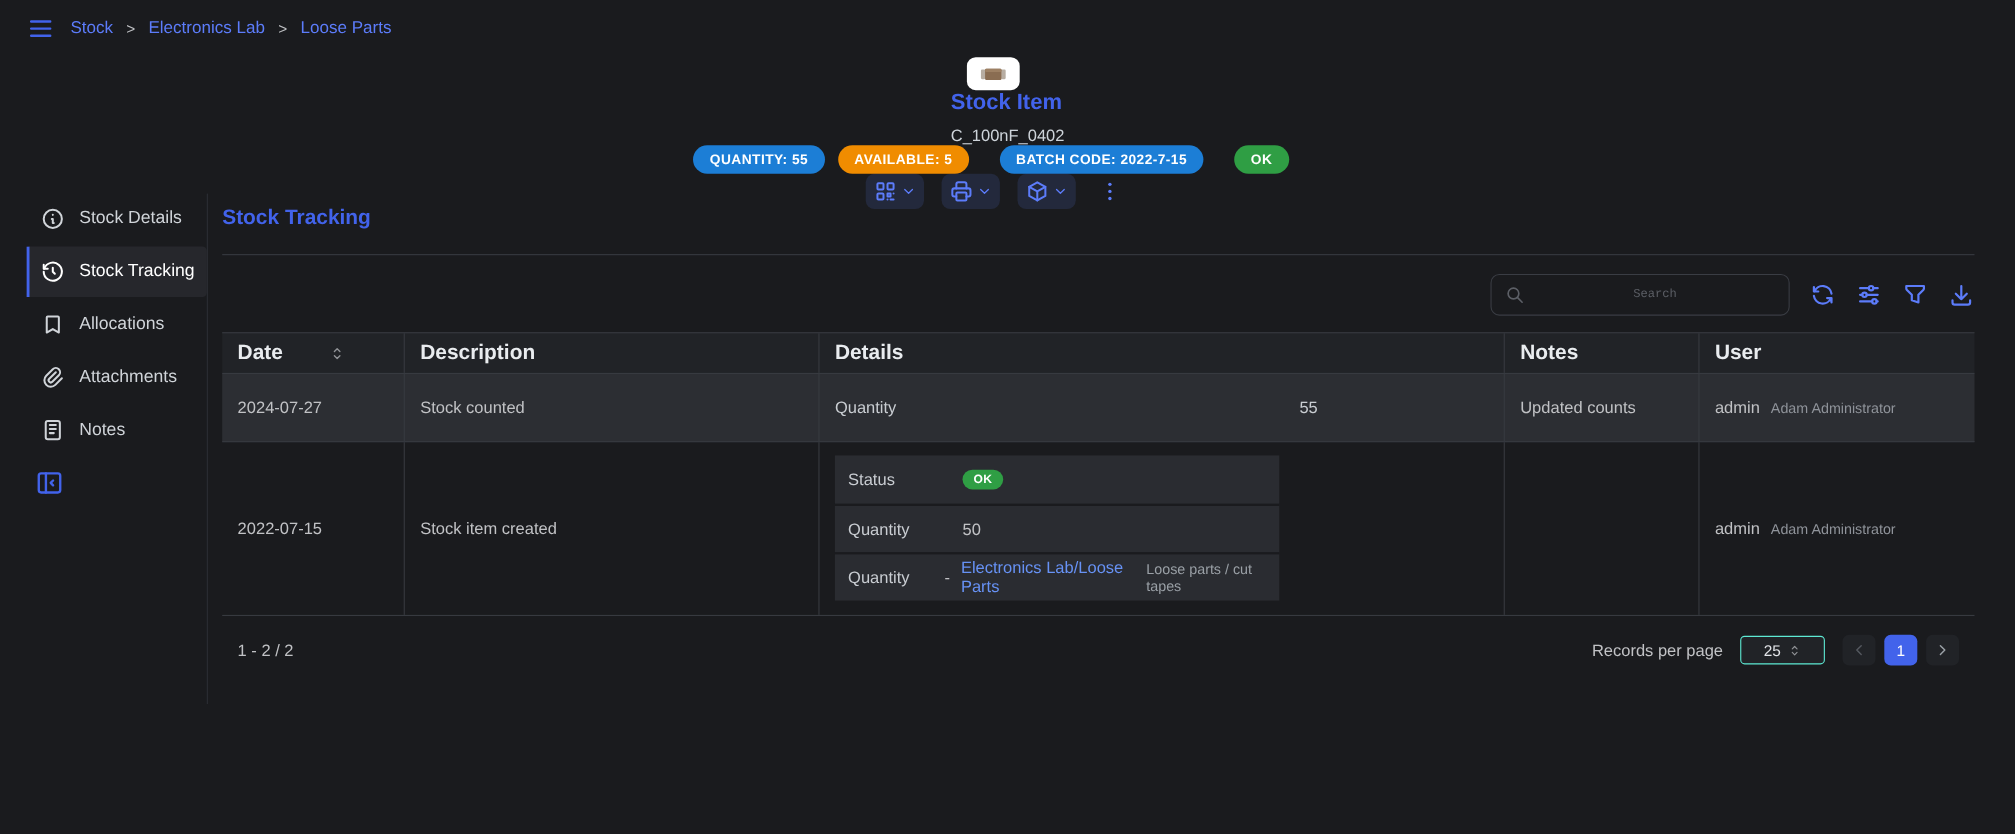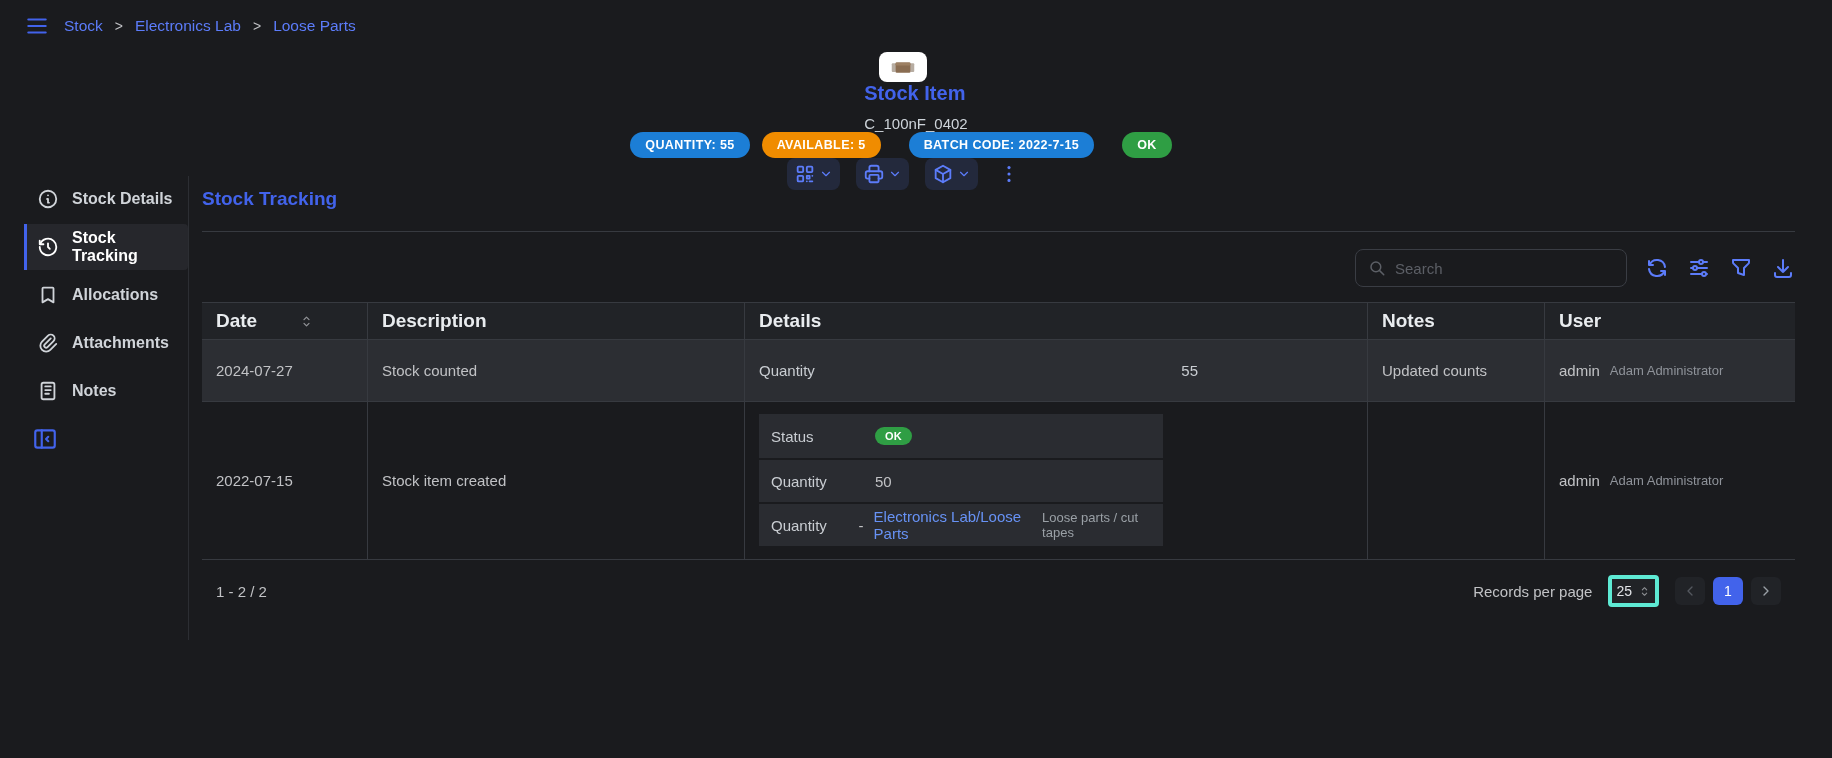"Stock Details" .side-item { font-weight: bold -> none }
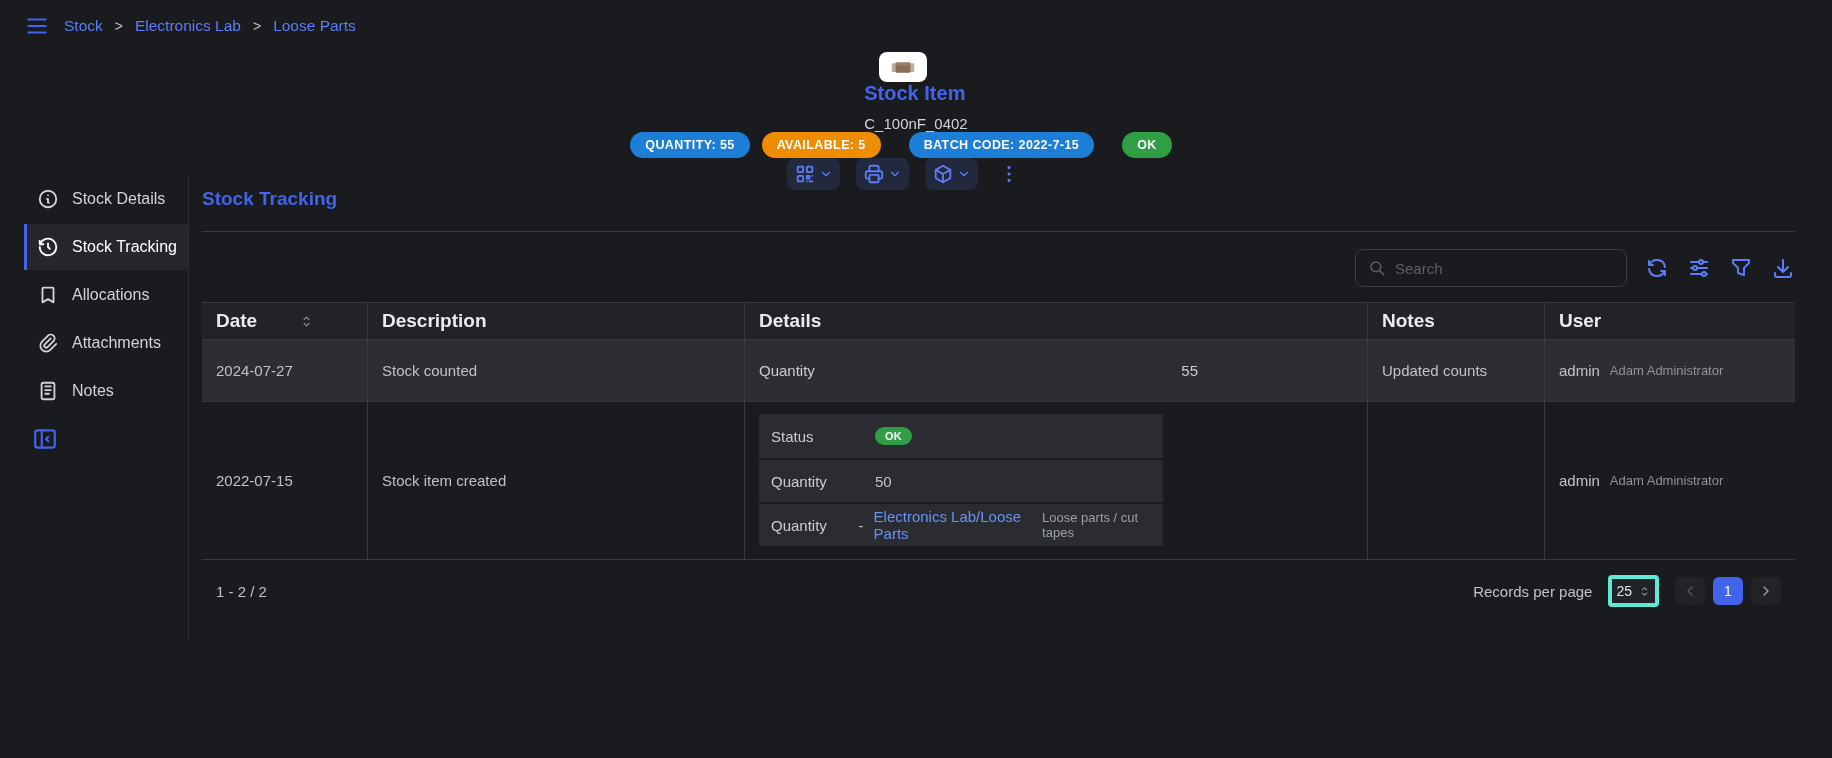"Search" .searchbox input { font-family: Liberation Sans, sans-serif -> Liberation Mono, monospace; font-size: 15px -> 11px; text-align: none -> center }
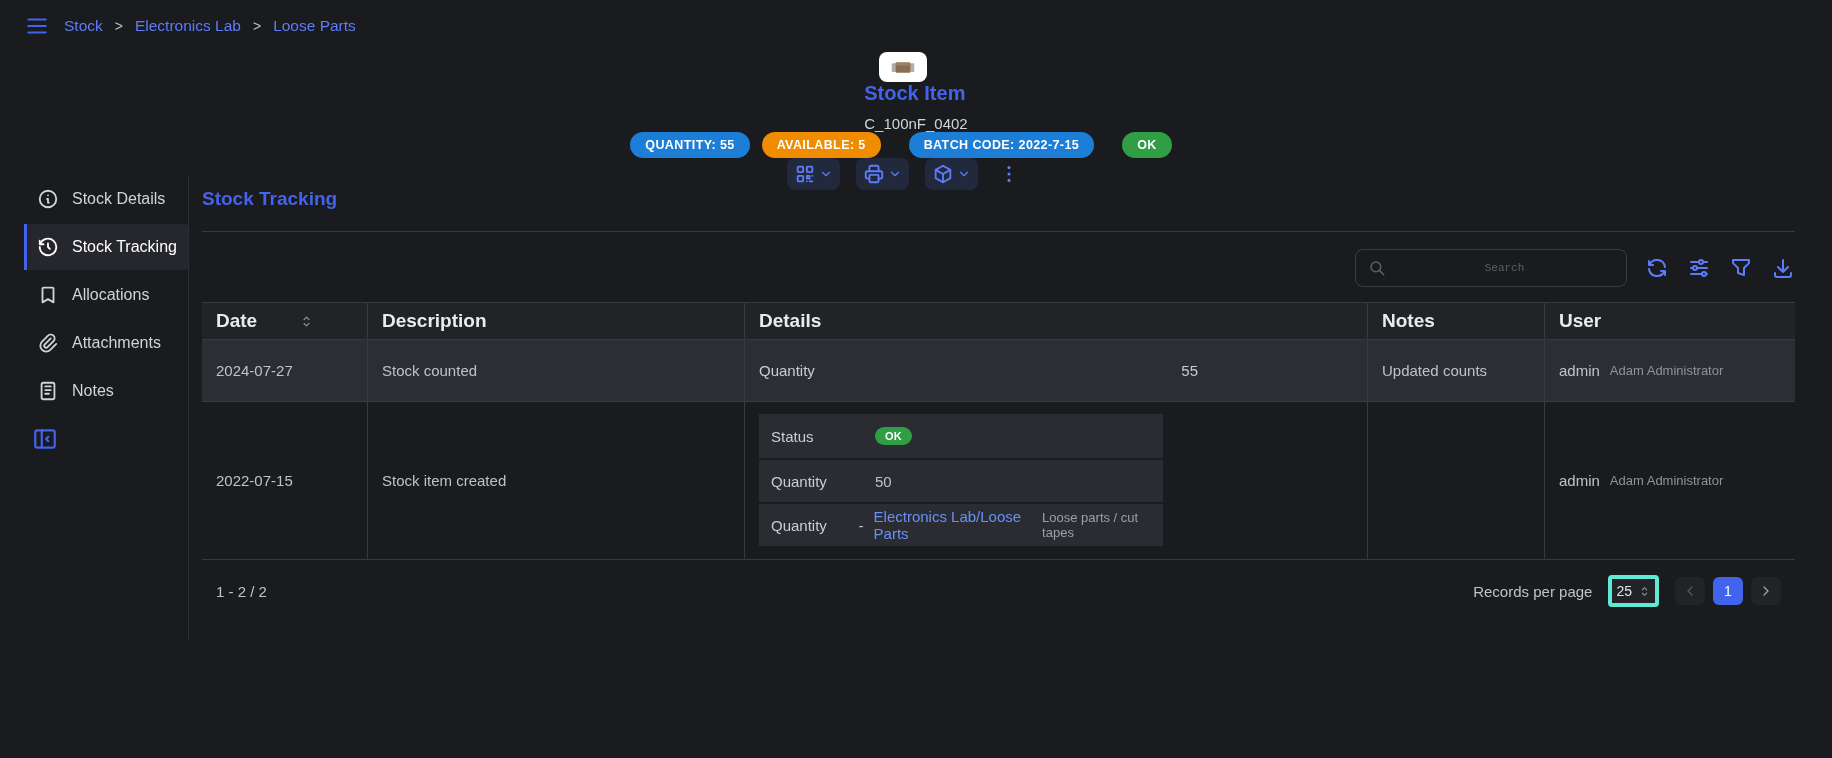"25" .page-size { border: 4px solid #5eead4 -> 1px solid #5eead4; padding: 4px 4px -> 4px 20px }
